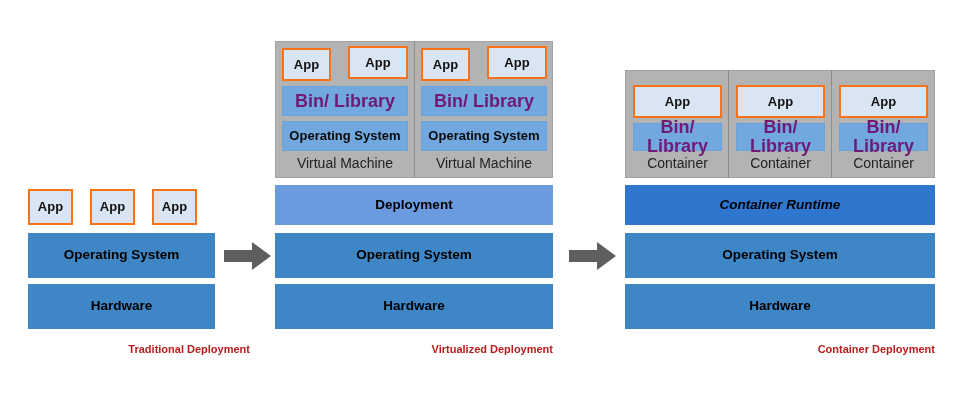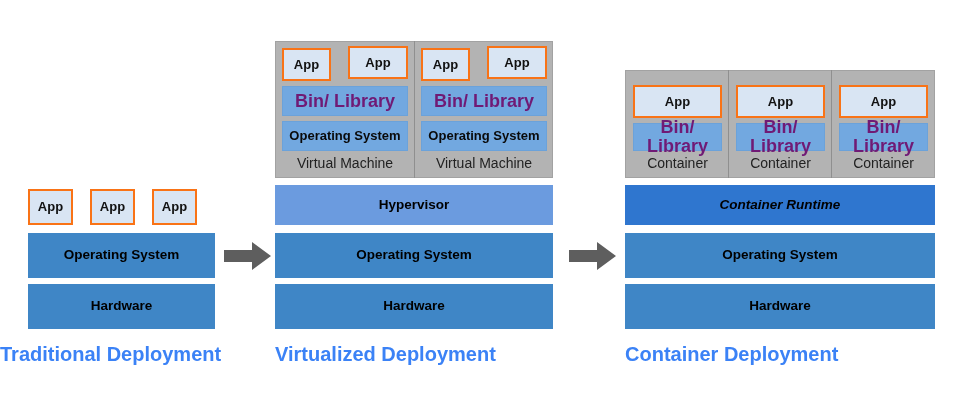"Hypervisor" div.box { text: Hypervisor -> Deployment }
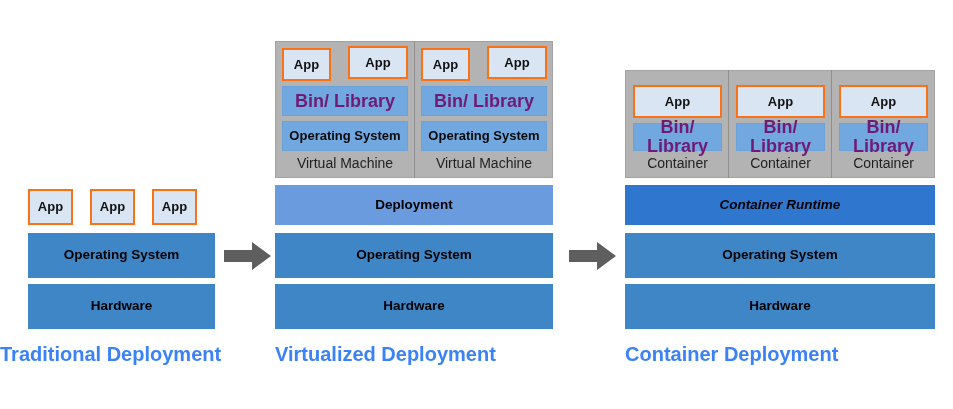"Traditional Deployment" .col-caption { color: #3b82f6 -> #b91c1c; font-size: 20px -> 11px; text-align: left -> right }
